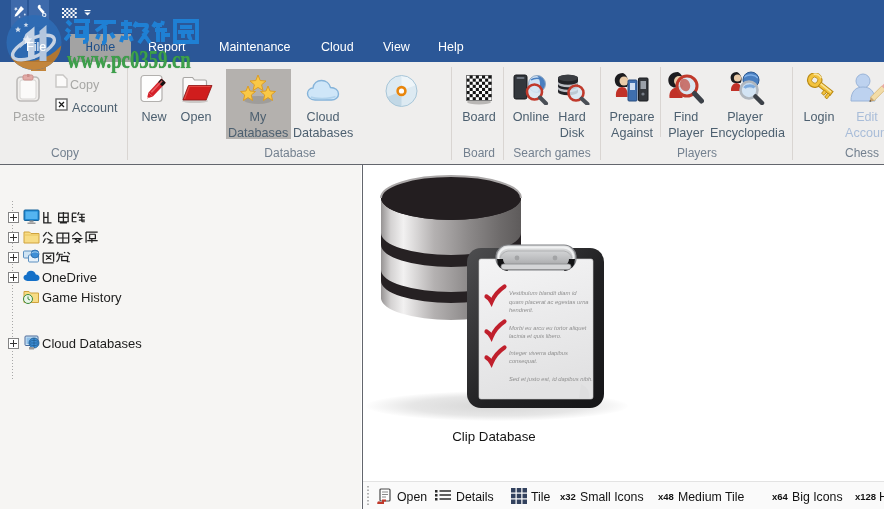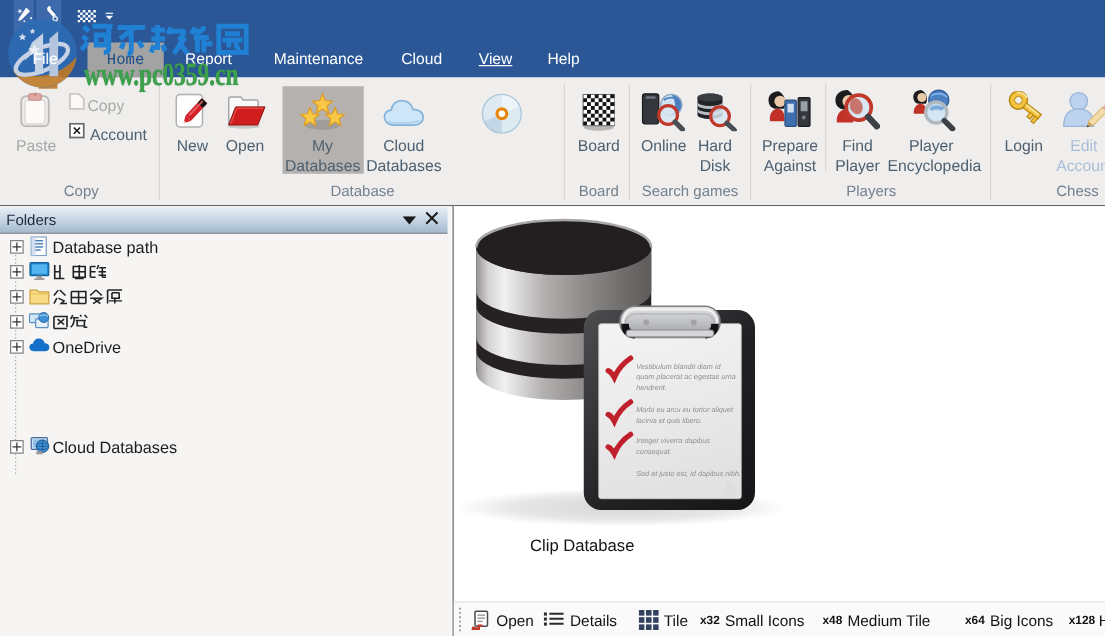"View" div.menu { text-decoration: underline -> none }
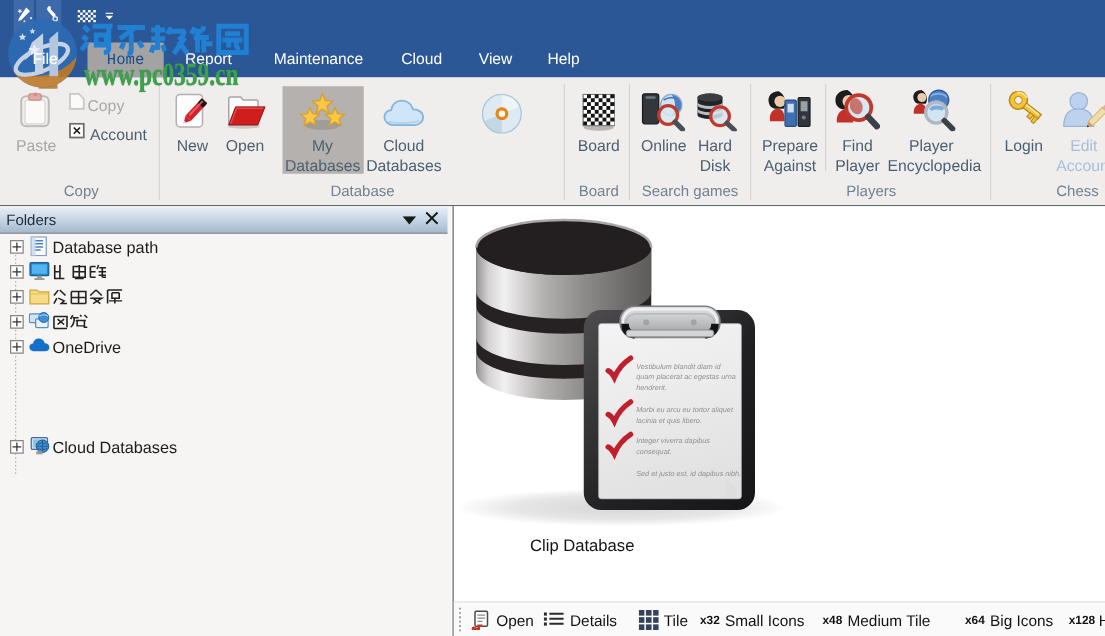"Folders" div { html: <div> <span>Folders</span> <svg> <path></path> </svg> <svg> <path></path> </svg> </div> -> none }
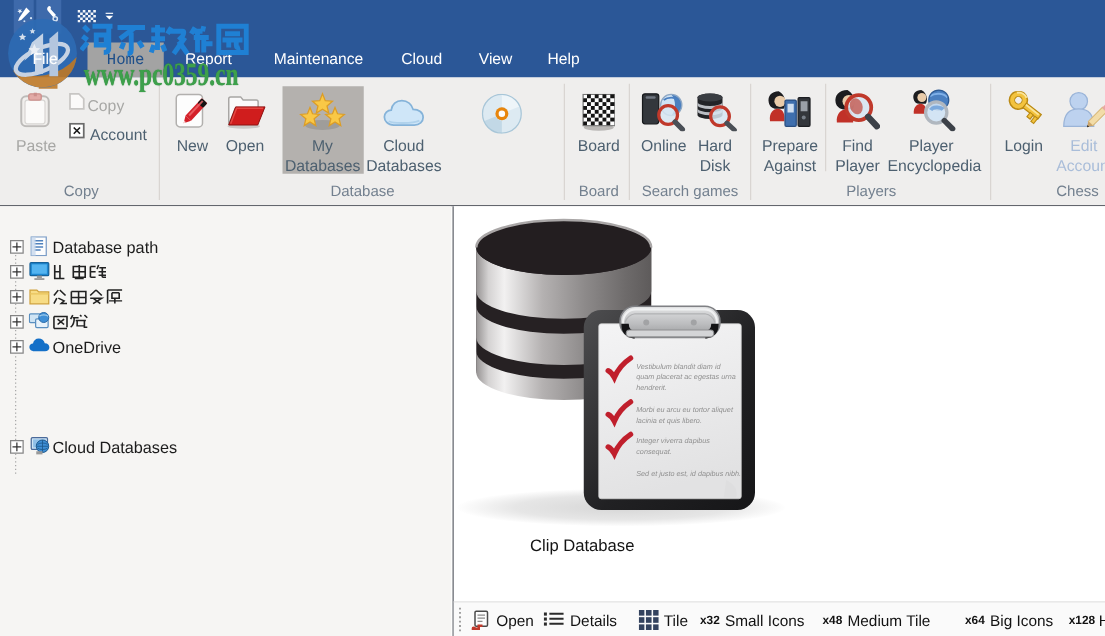"Database path" div.trow { html: <div> <div></div> <svg> <rect></rect> <g> <path></path> </g> <rect></rect> </svg> <div>Database path</div> </div> -> none }
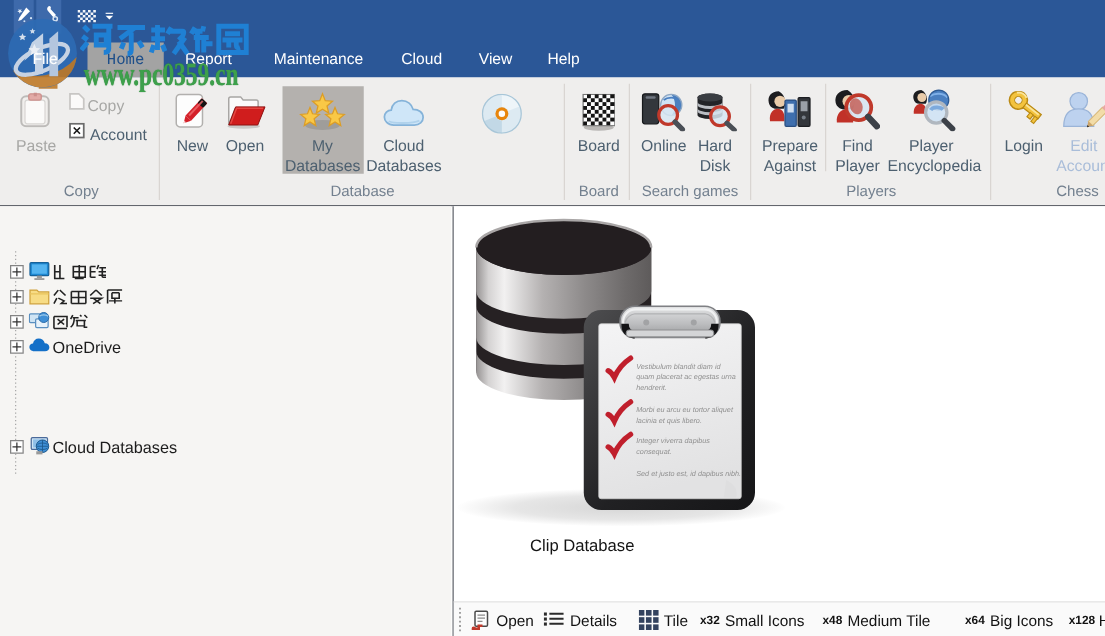"Game History" div.trow { html: none -> <div> <svg> <path></path> <circle></circle> <path></path> </svg> <div>Game History</div> </div> }
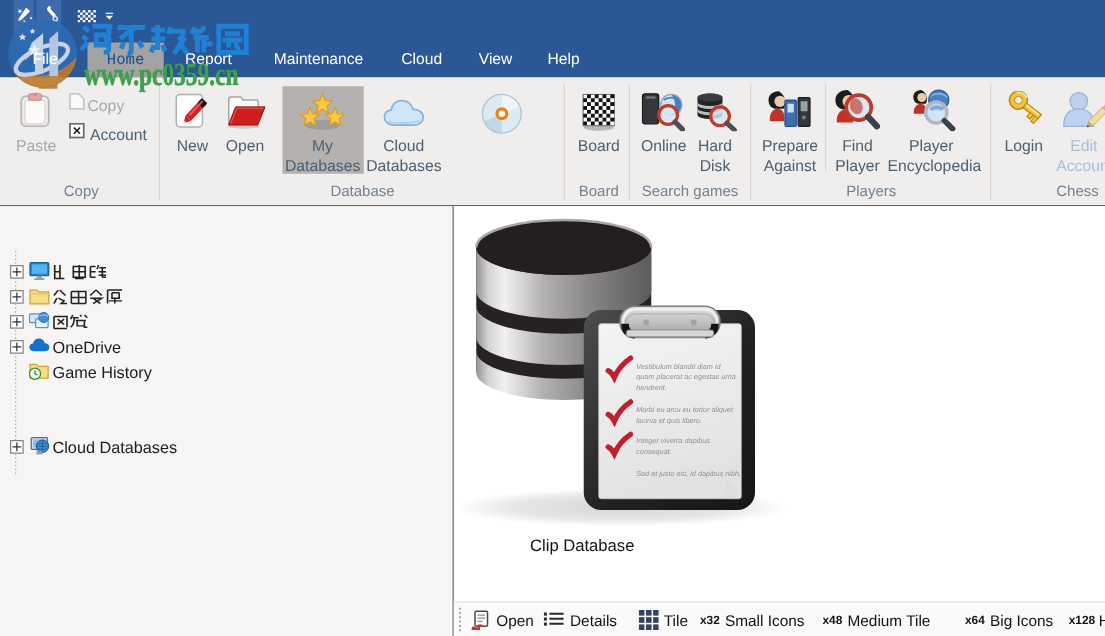"Cloud Databases" div.trow { top: 182px -> 168px }
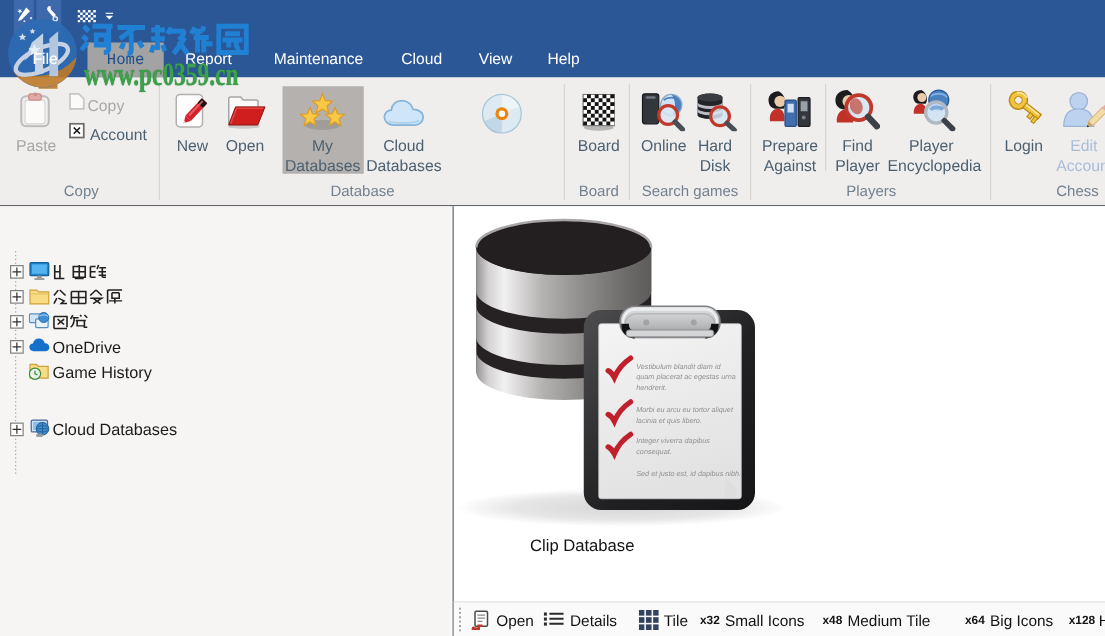"Clip Database" div.abs { text-align: left -> center }
